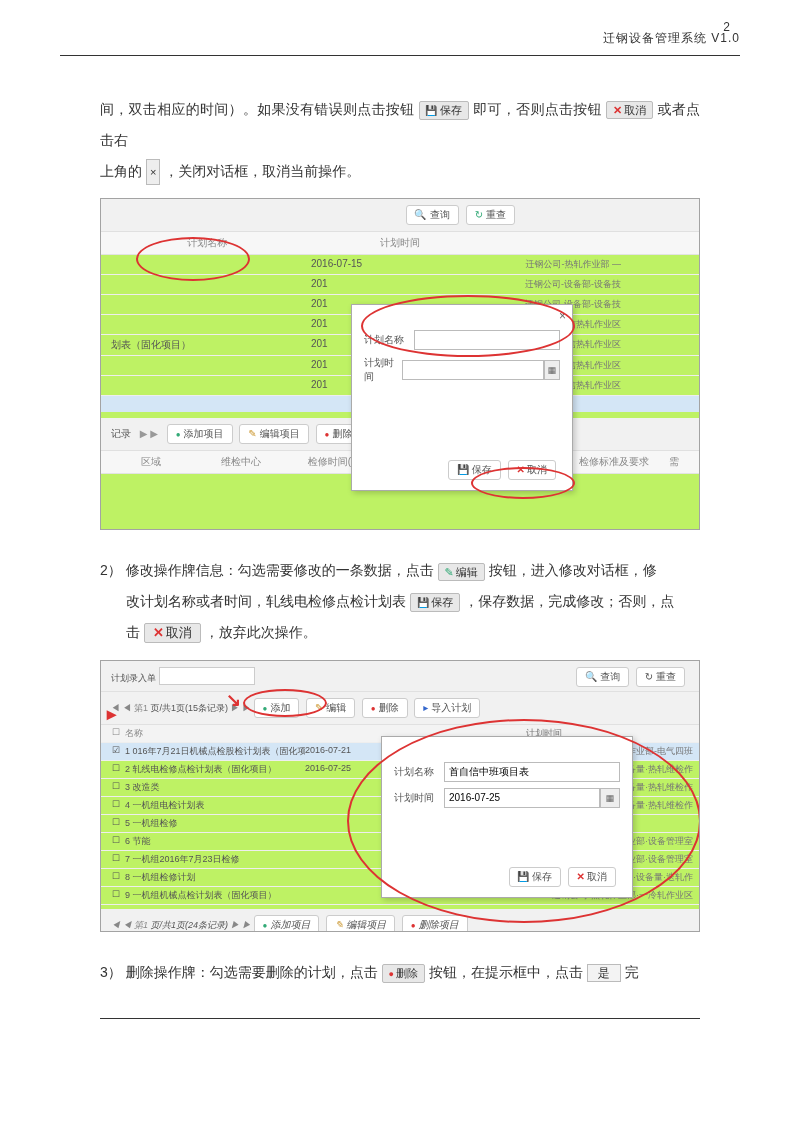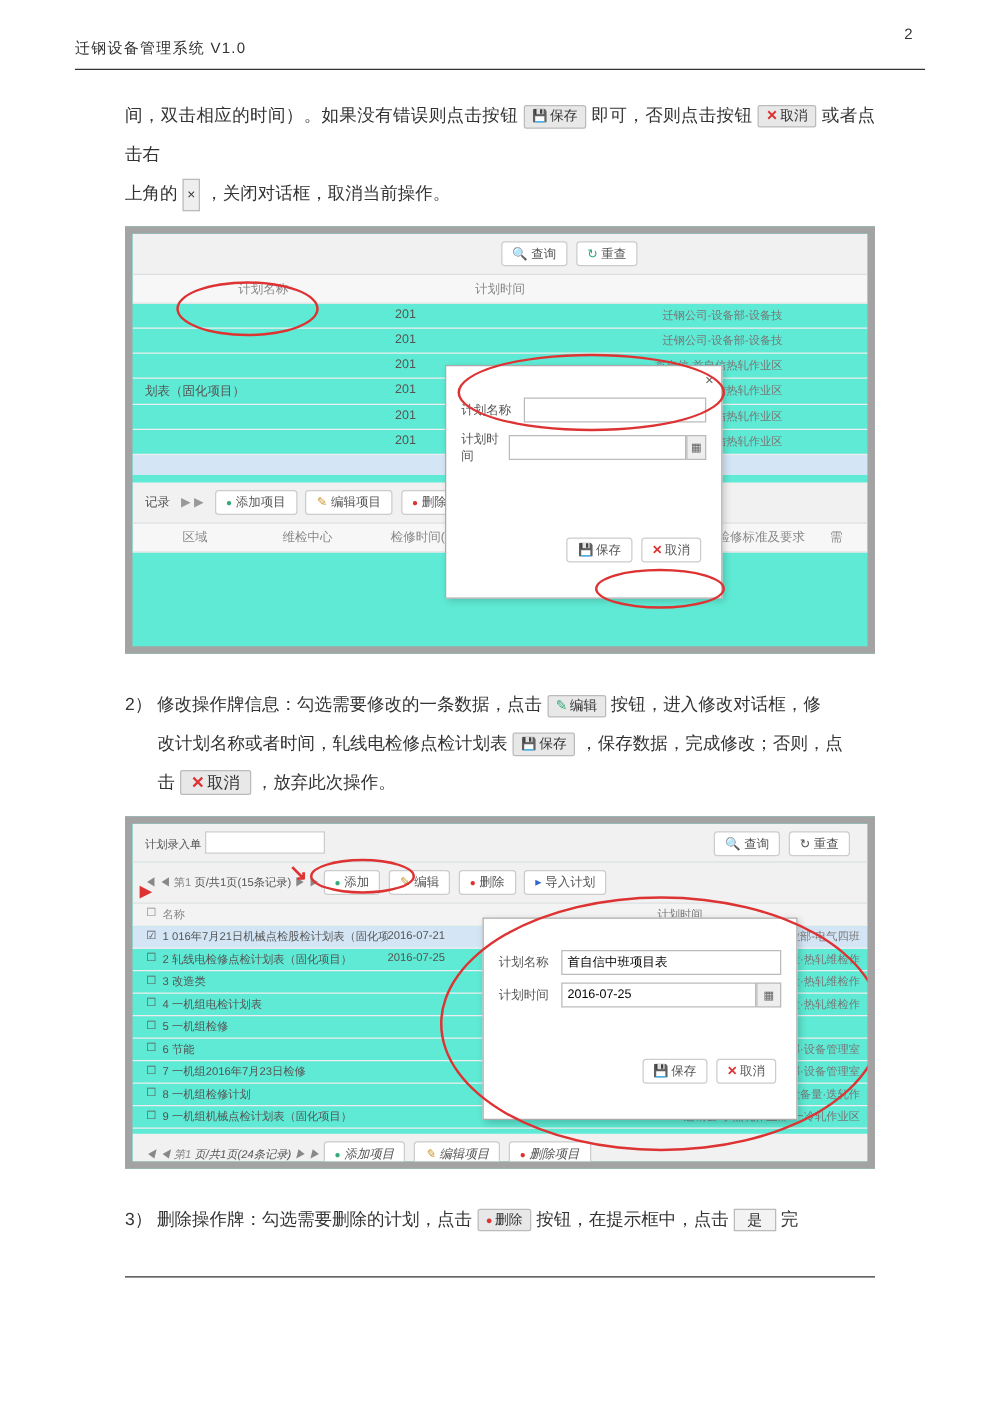"迁钢设备管理系统 V1.0" .doc-header { margin-bottom: 21px -> 38px; text-align: left -> right }
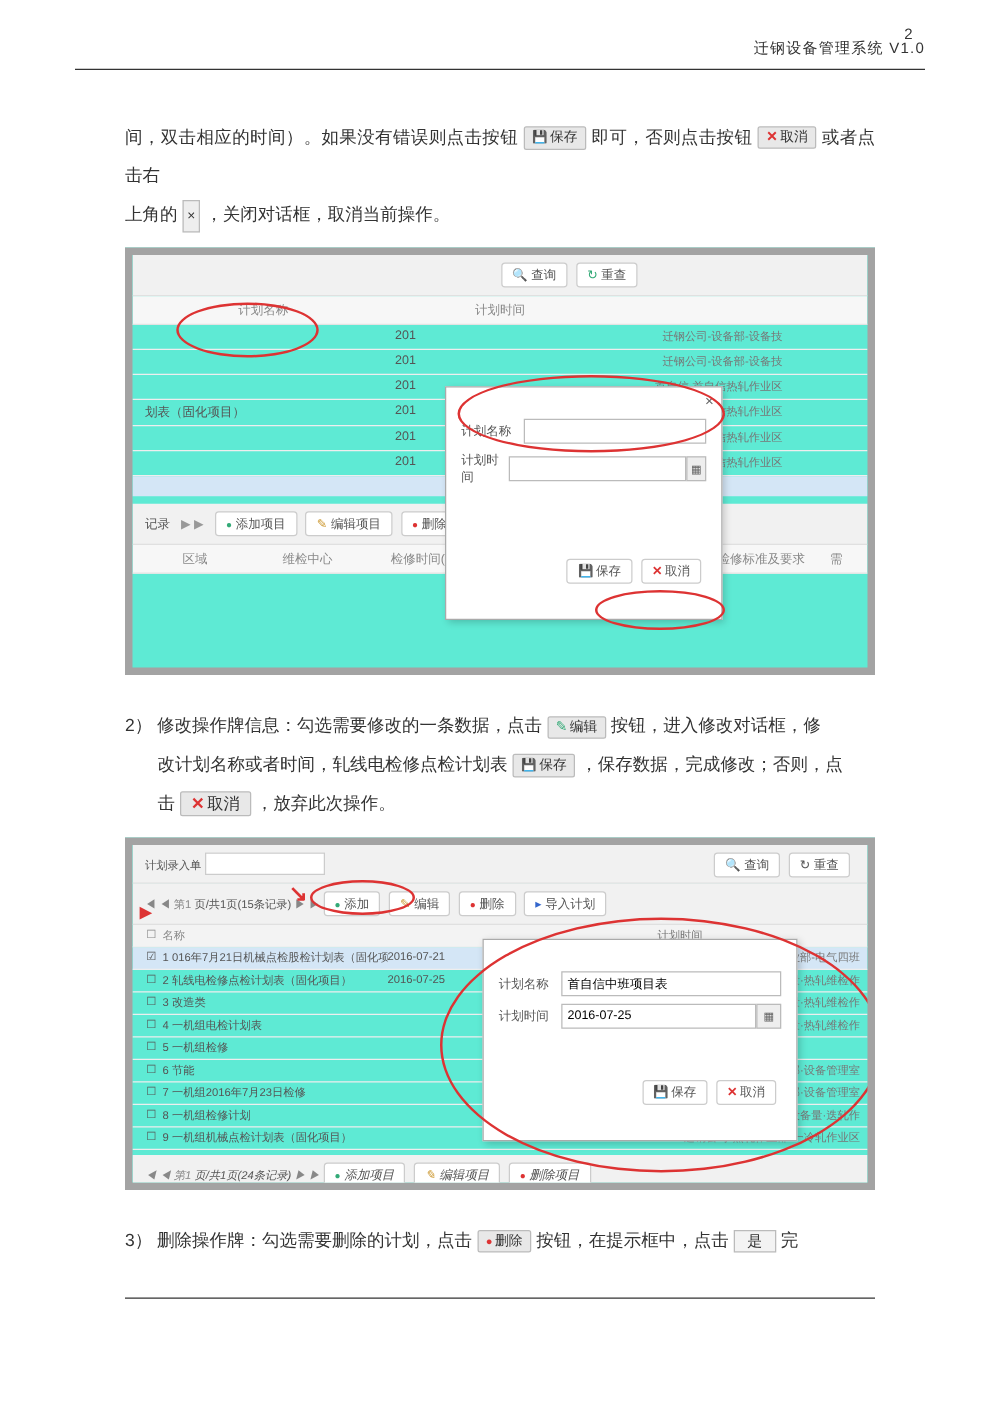"🔍 查询 ↻ 重查" .shot { background: #5eead4 -> #bef264; border: 6px solid #a3a3a3 -> 1px solid #a3a3a3 }
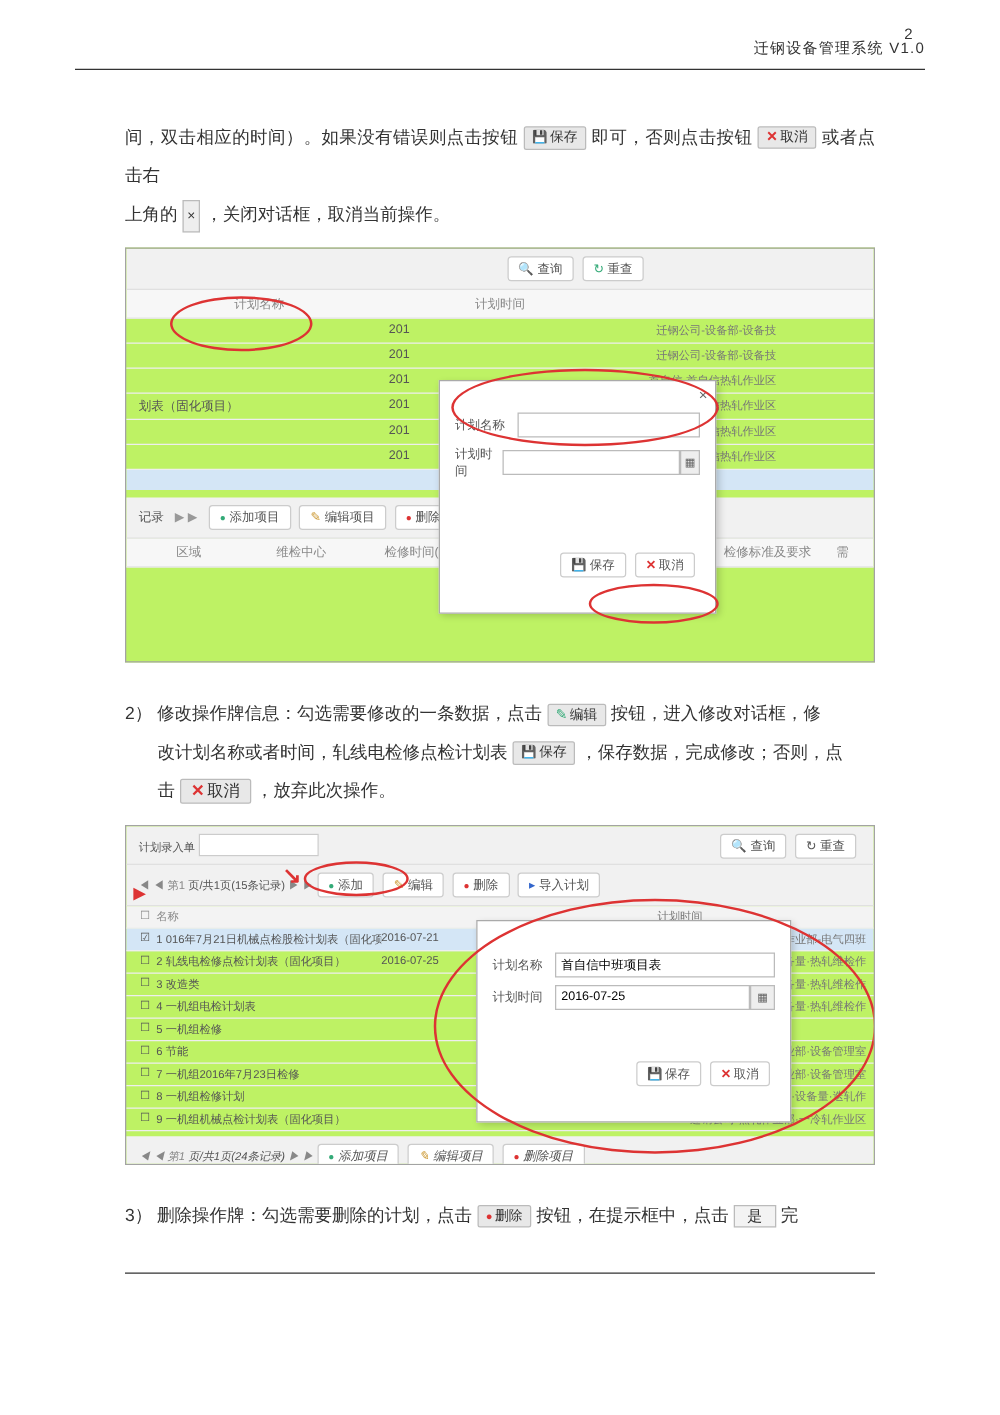"2016-07-15" div.datacell { html: none -> <div> <span>2016-07-15</span> <span>迁钢公司-热轧作业部 —</span> </div> }
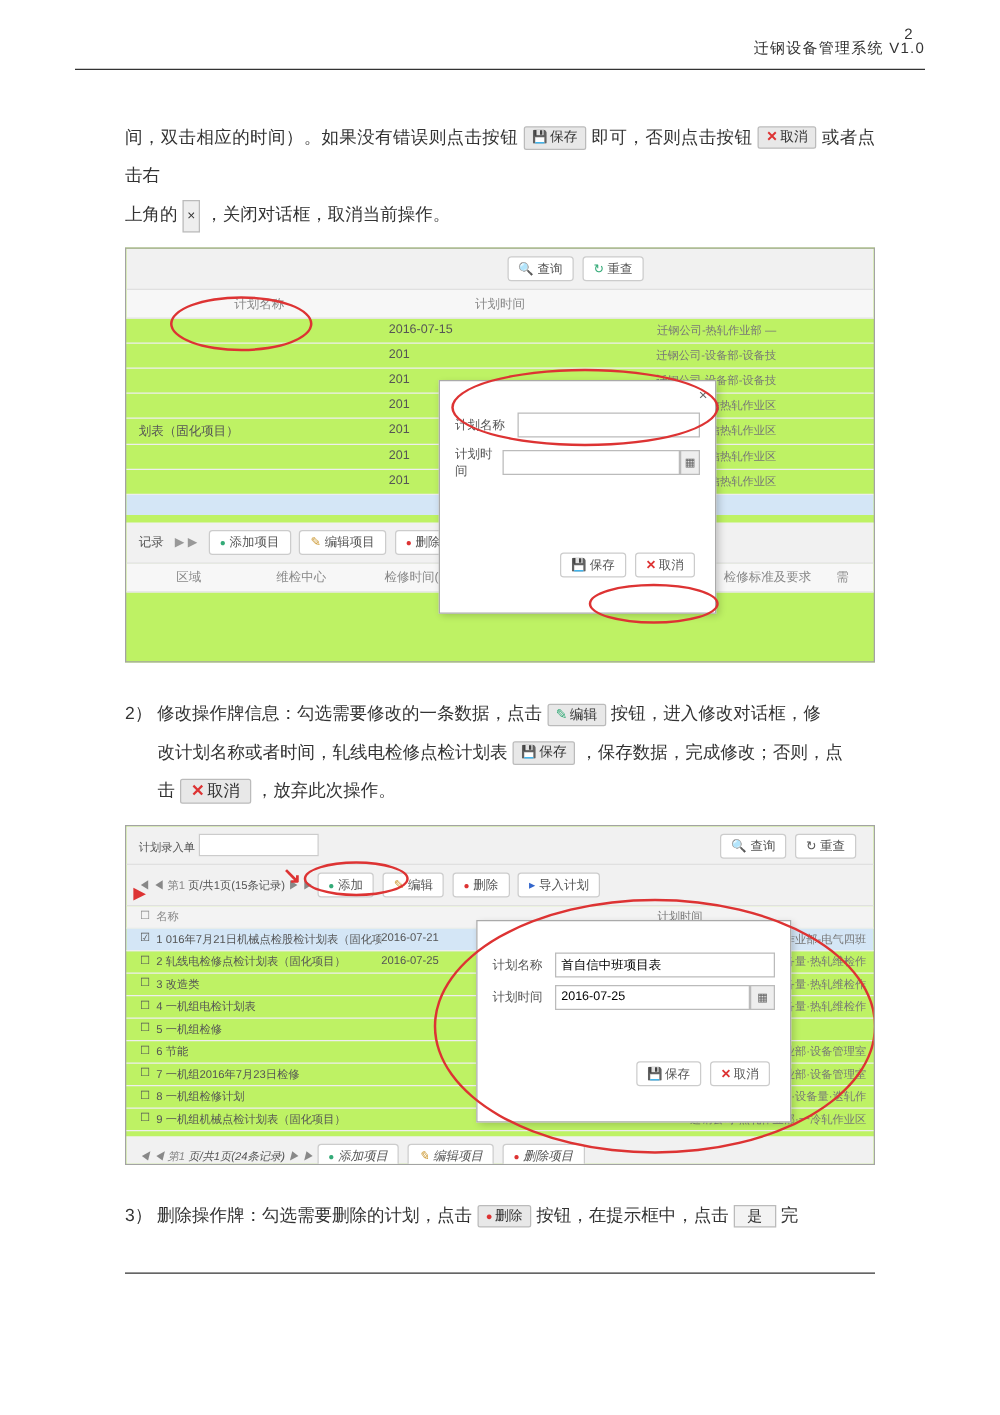"保存 取消" .dlg-foot { bottom: 28px -> 10px }
